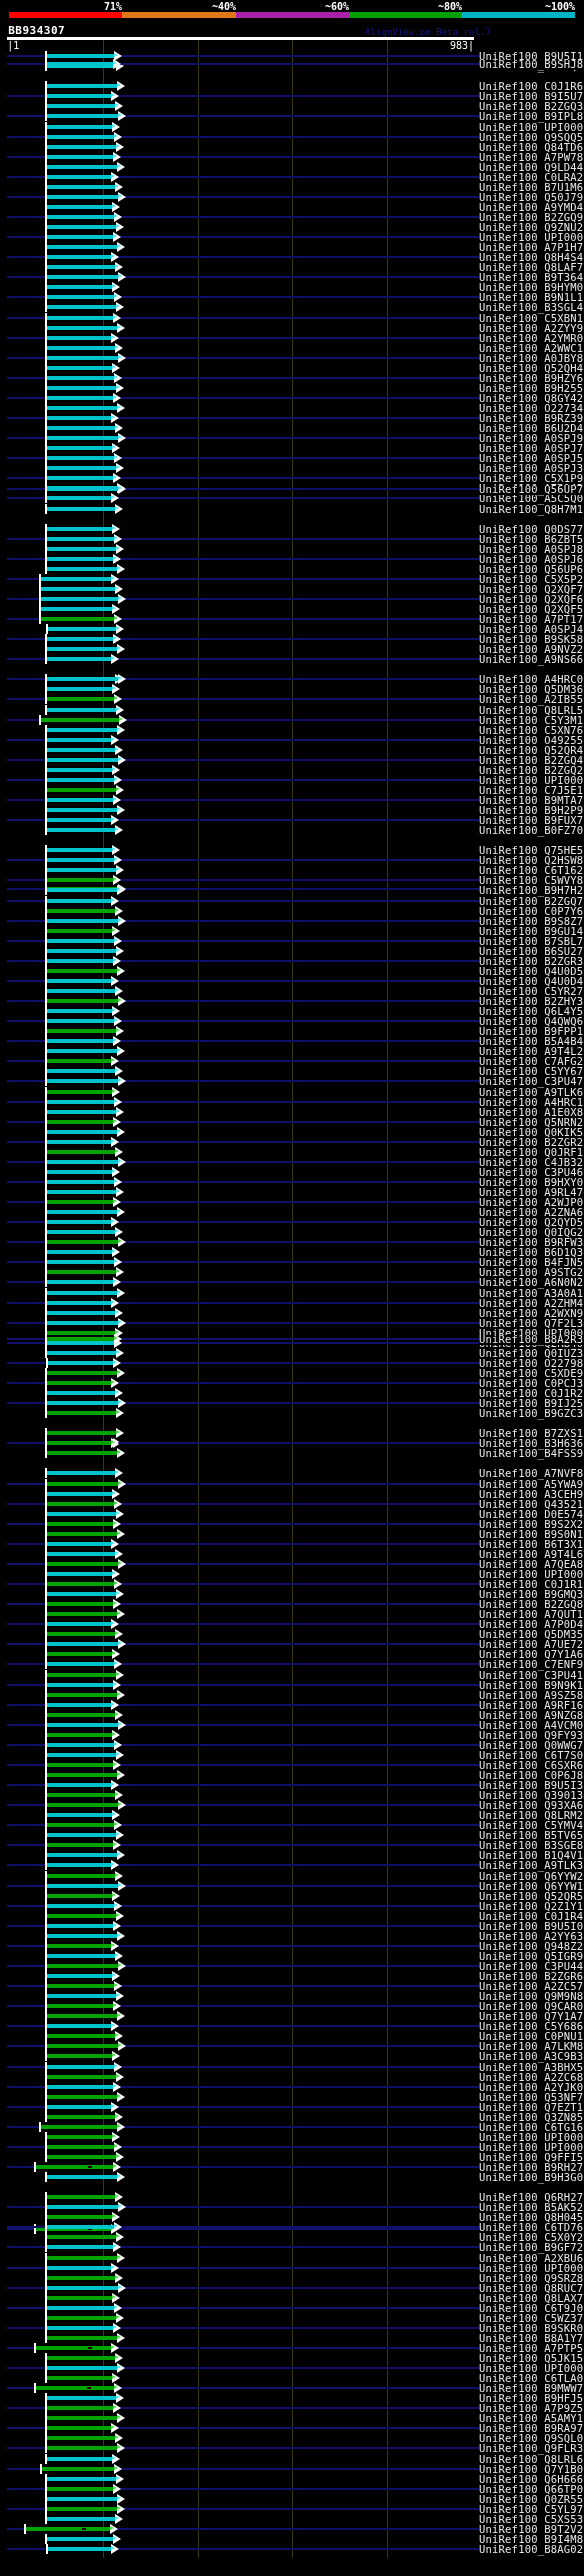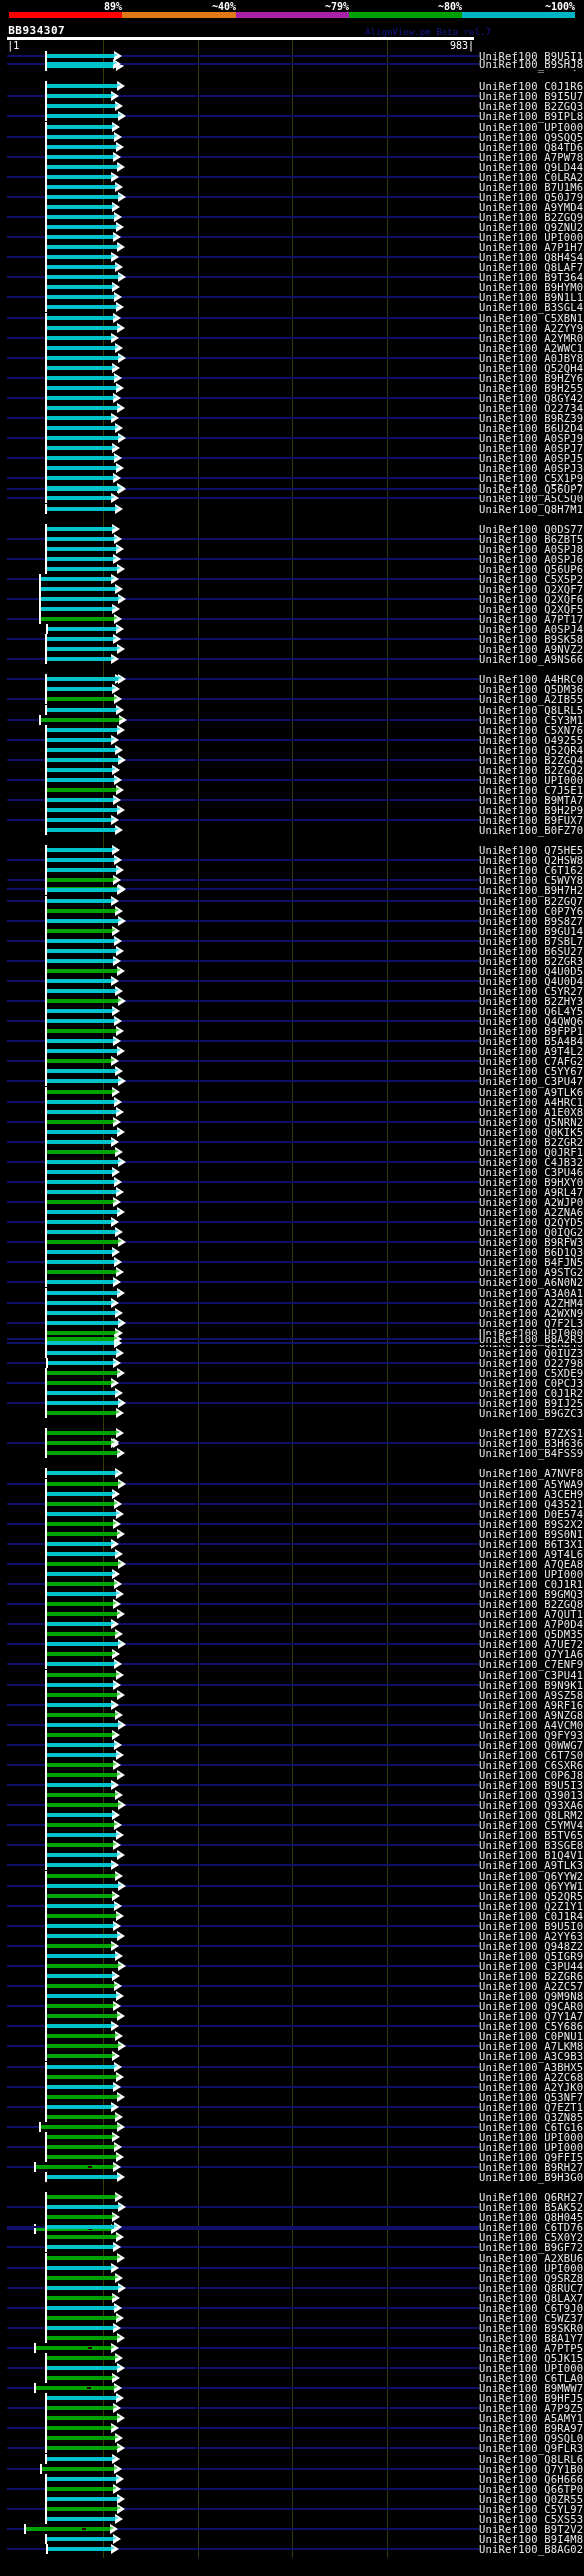"89%" div.pct-label { text: 89% -> 71% }
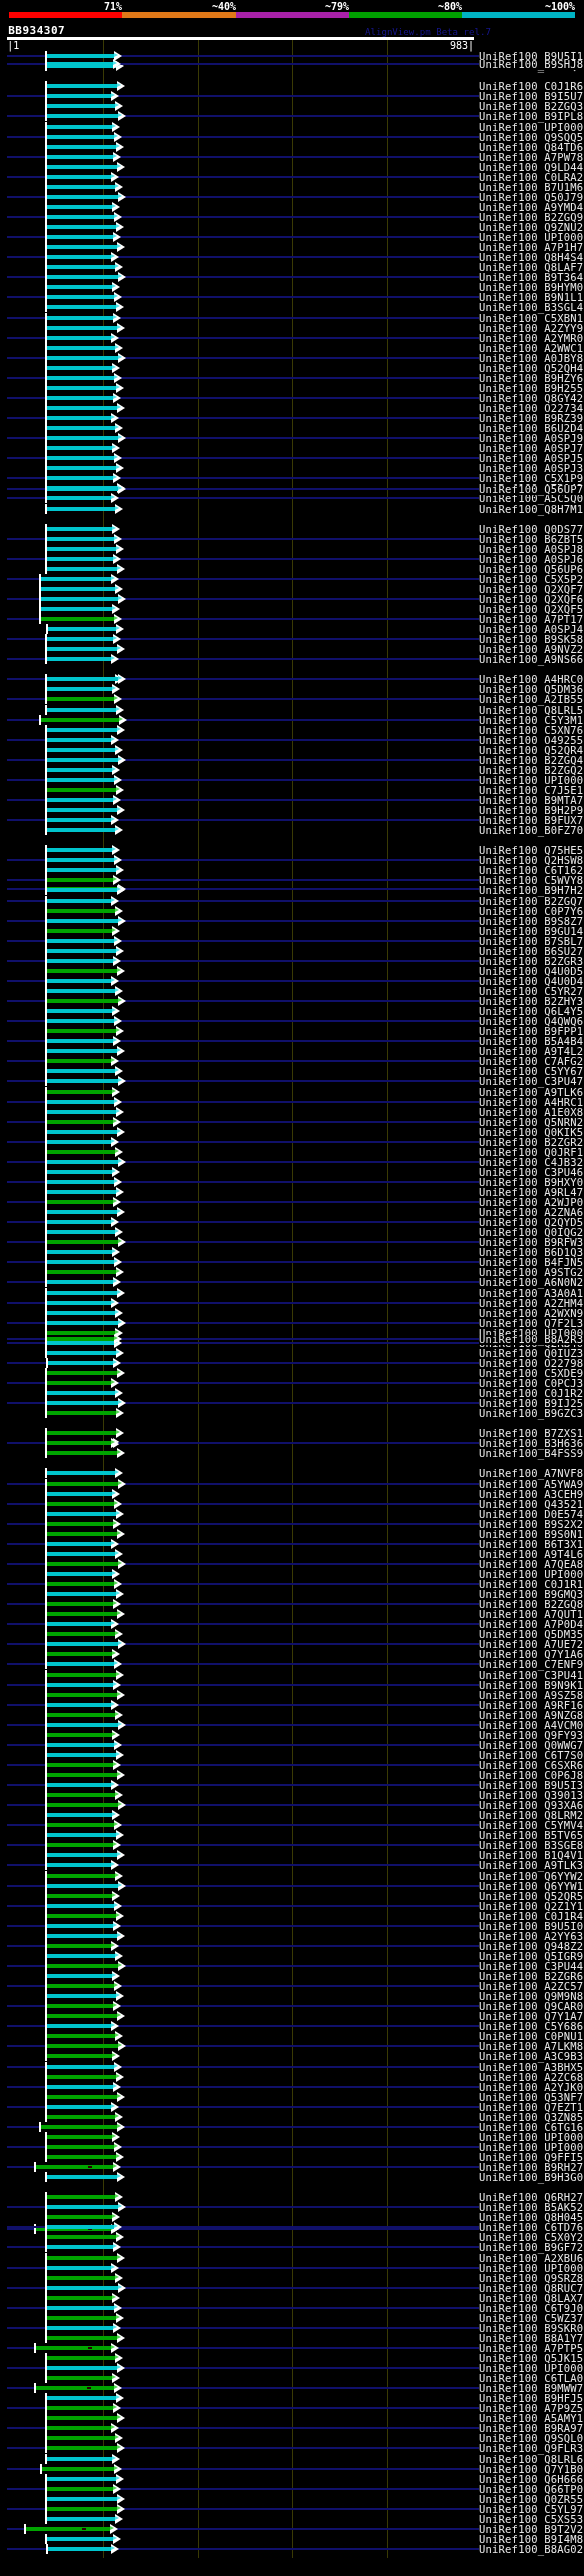"~79%" div.pct-label { text: 79% -> 60% }
